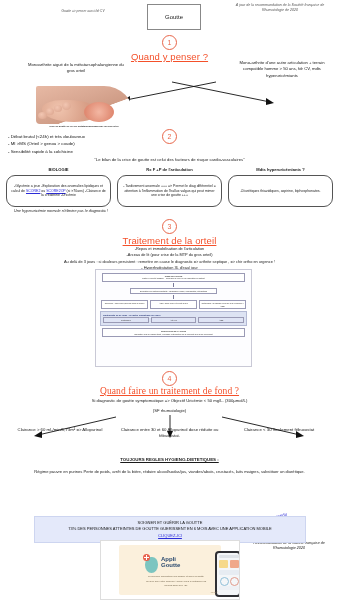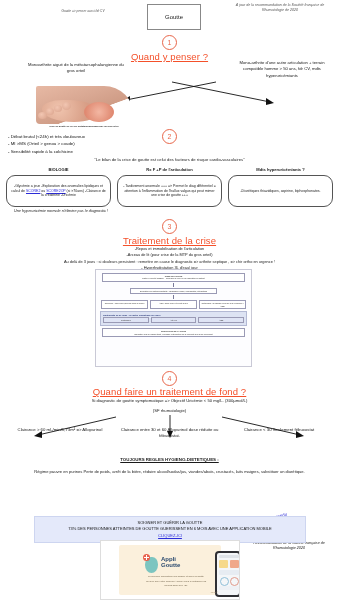"Traitement de la crise" div.sec-title { text: crise -> orteil }
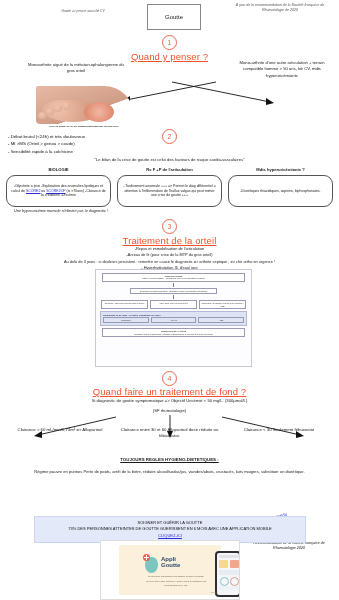"Quand faire un traitement de" .s4-title { font-family: none -> Liberation Serif, serif }
